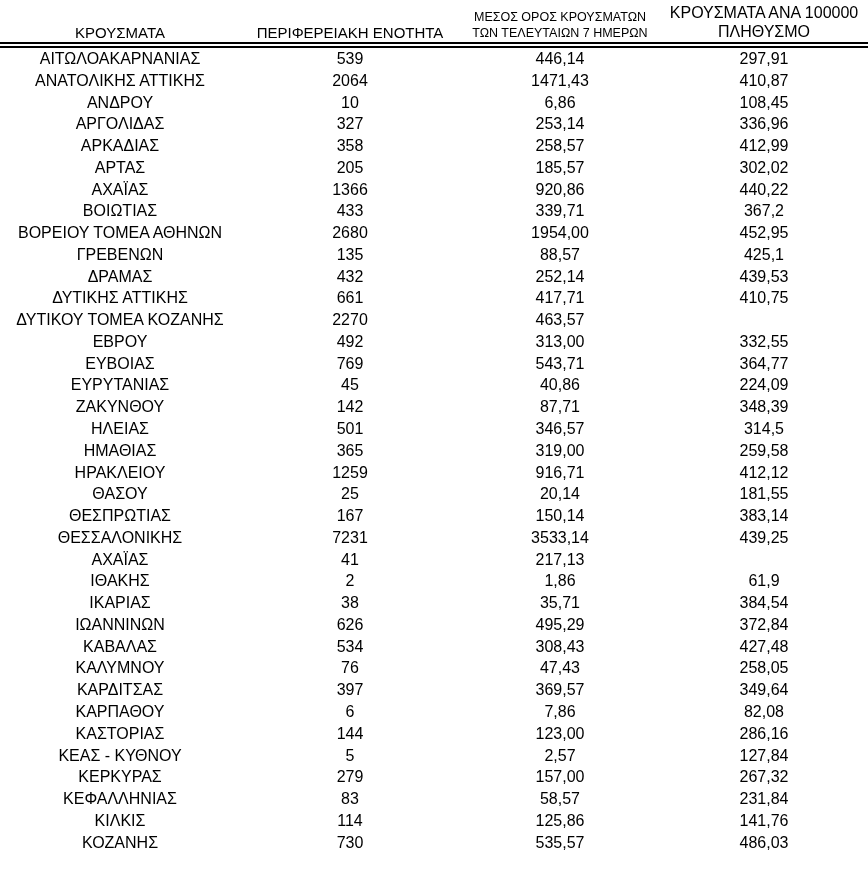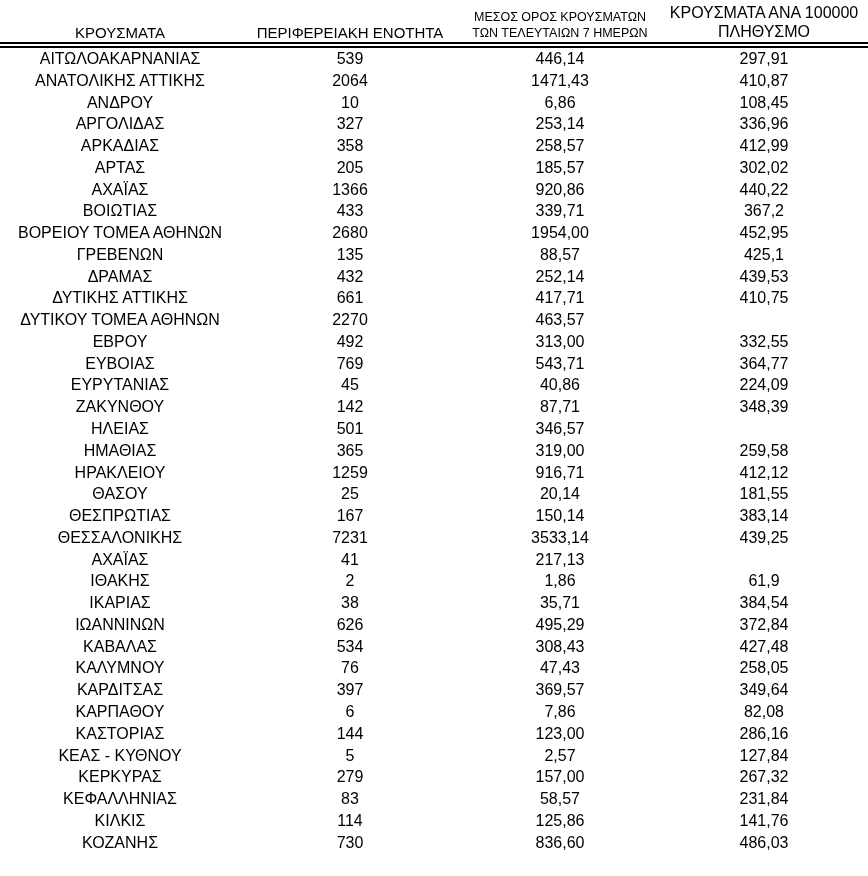"ΔΥΤΙΚΟΥ ΤΟΜΕΑ ΑΘΗΝΩΝ" div.cell { text: ΑΘΗΝΩΝ -> ΚΟΖΑΝΗΣ }
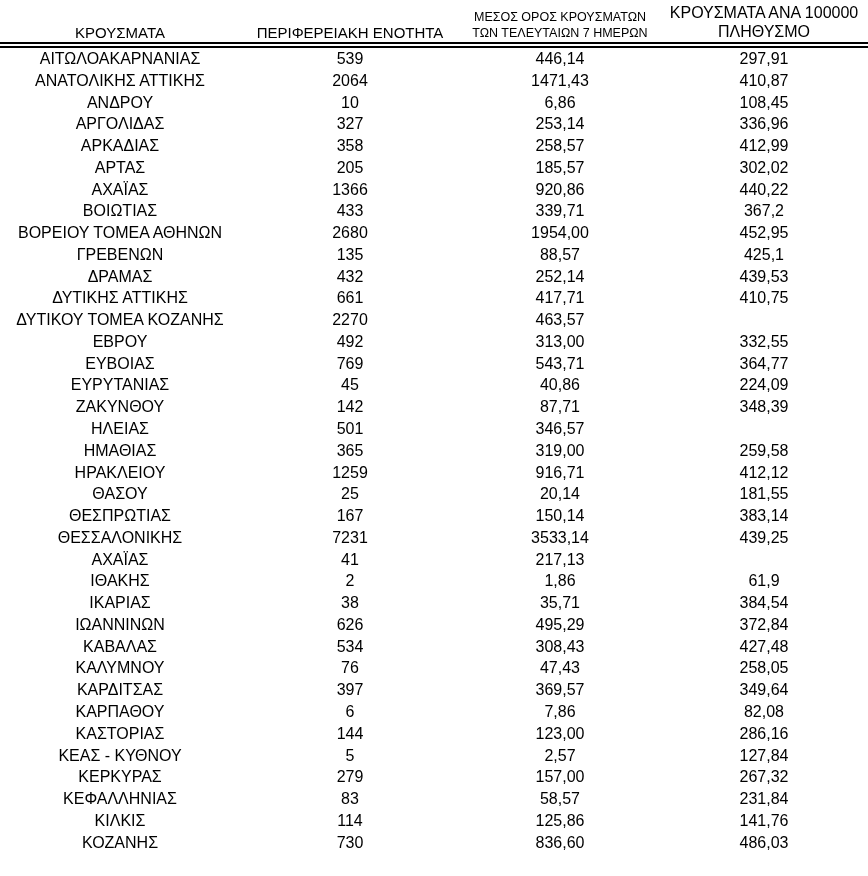"314,5" div.cell { html: none -> <div>314,5</div> }
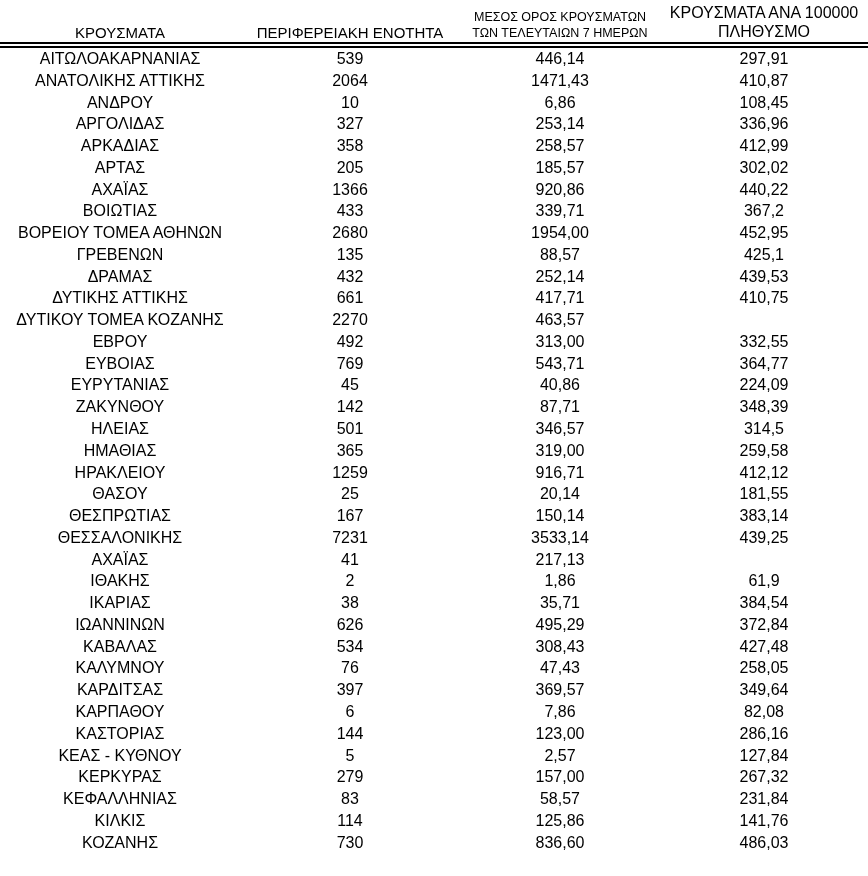"836,60" div.cell { text: 836,60 -> 535,57 }
